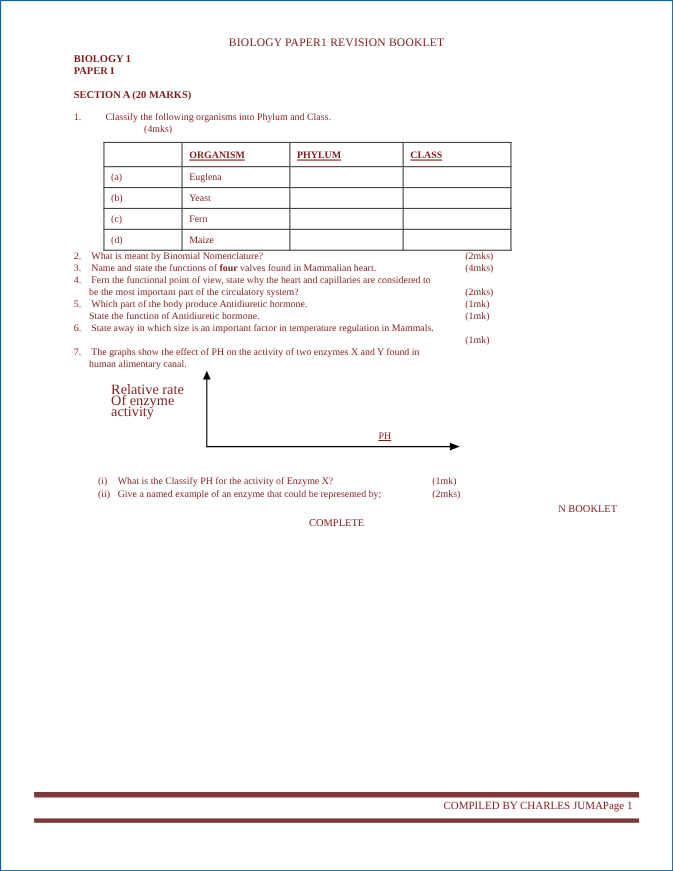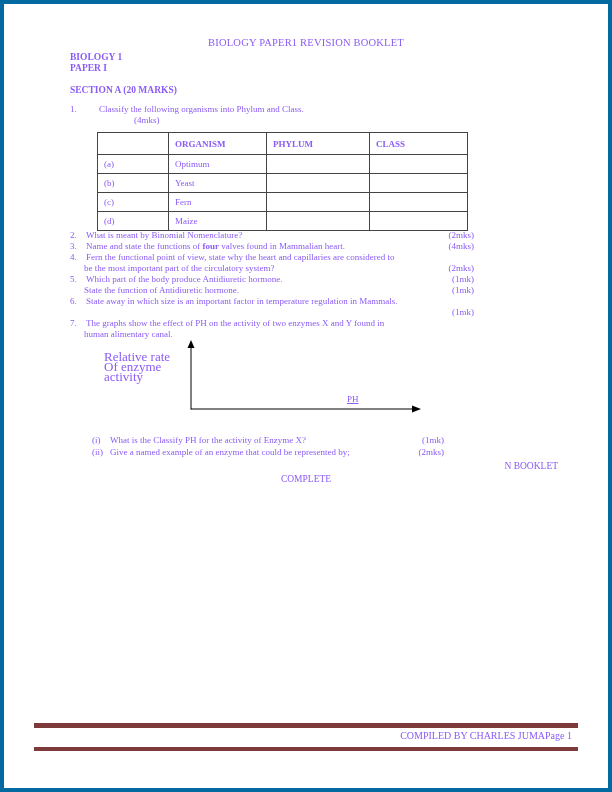"BIOLOGY PAPER1 REVISION BOOKLET" .page { border: 4px solid #0369a1 -> 1px solid #0369a1; color: #8b5cf6 -> #7f1d1d }
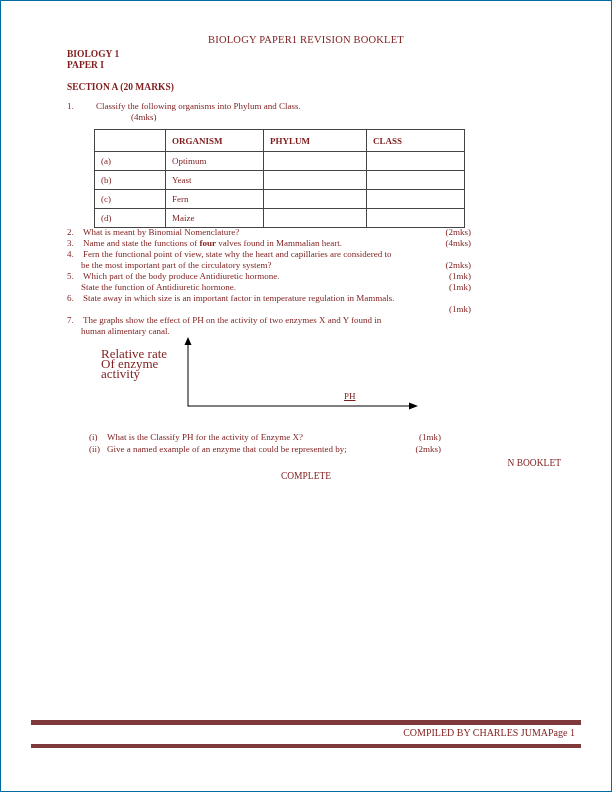"ORGANISM" table.exam th { text-decoration: none -> underline }
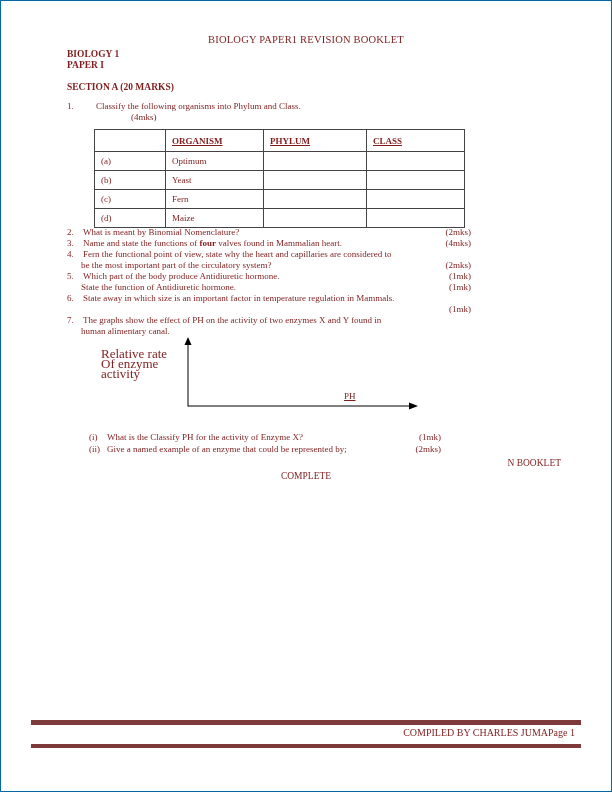"Optimum" td { text: Optimum -> Euglena }
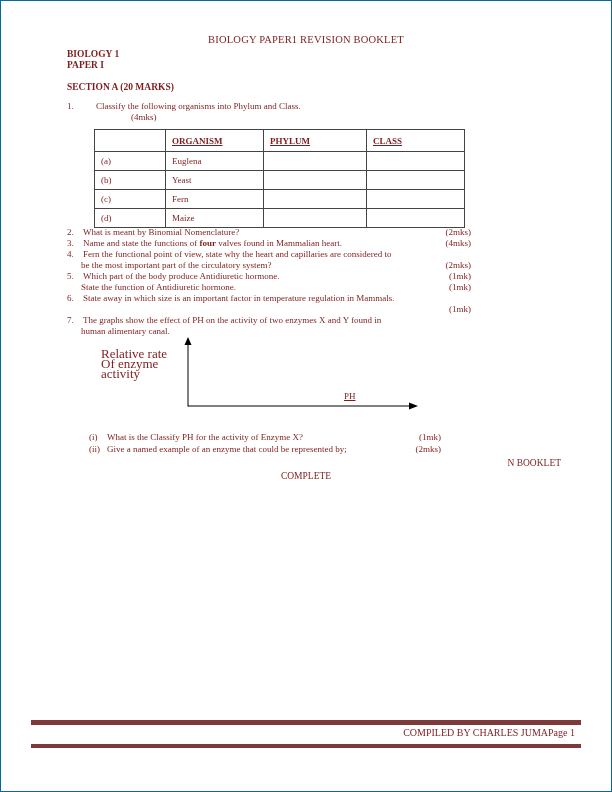"(2mks)" .qmarks { text-align: right -> none }
